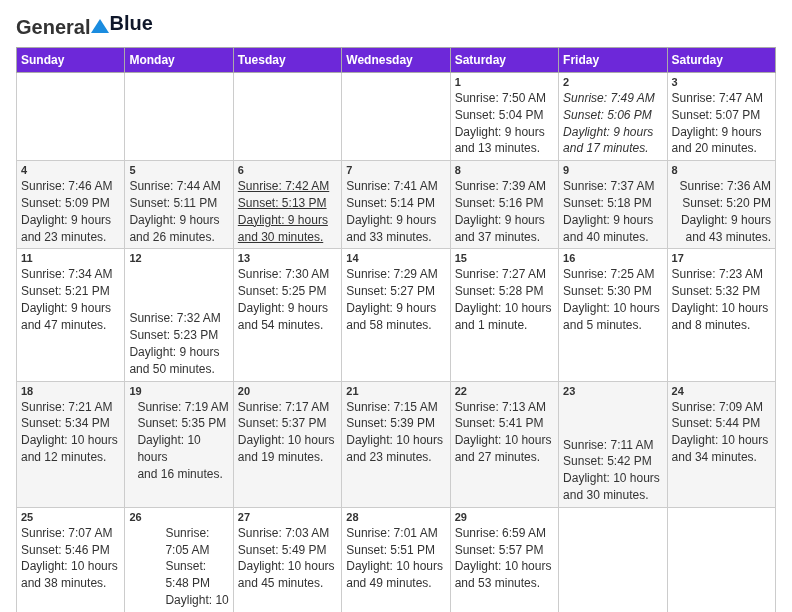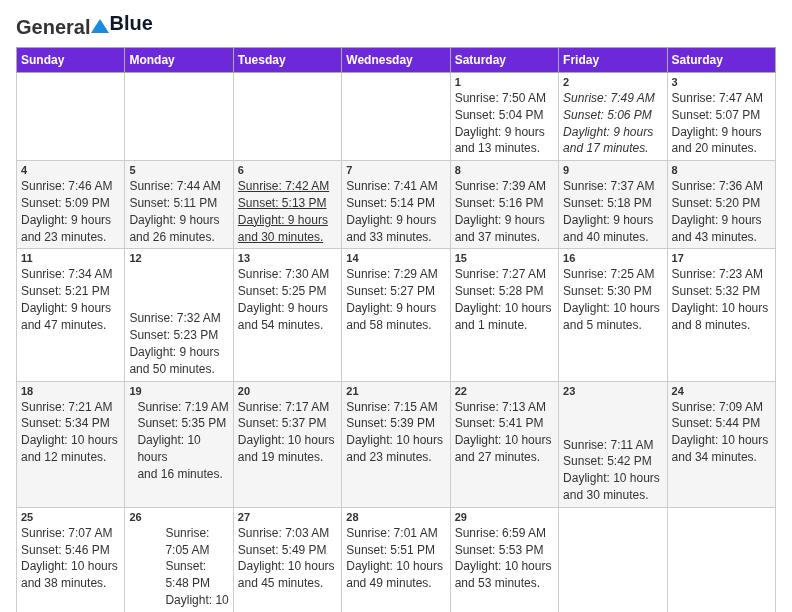"Sunrise: 7:36 AM" div.day-info { text-align: none -> right }
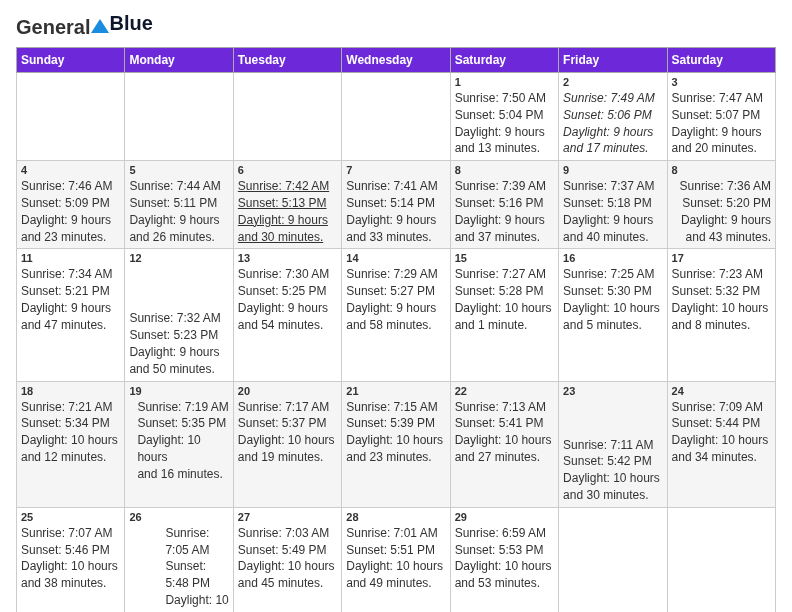"Sunrise: 6:59 AM" div.day-info { text: 5:53 -> 5:57 }
